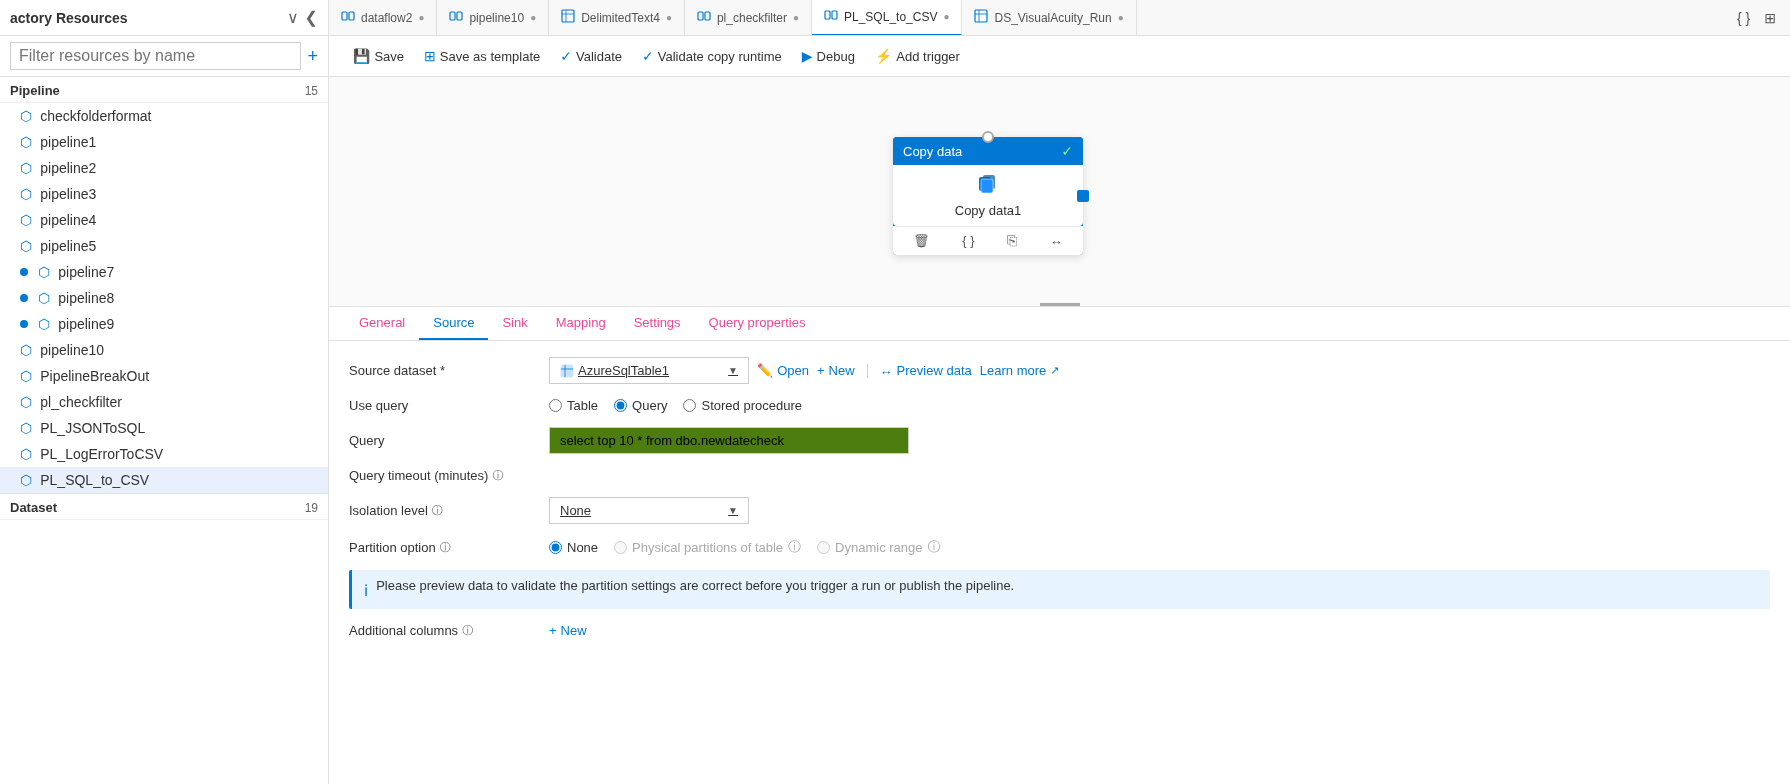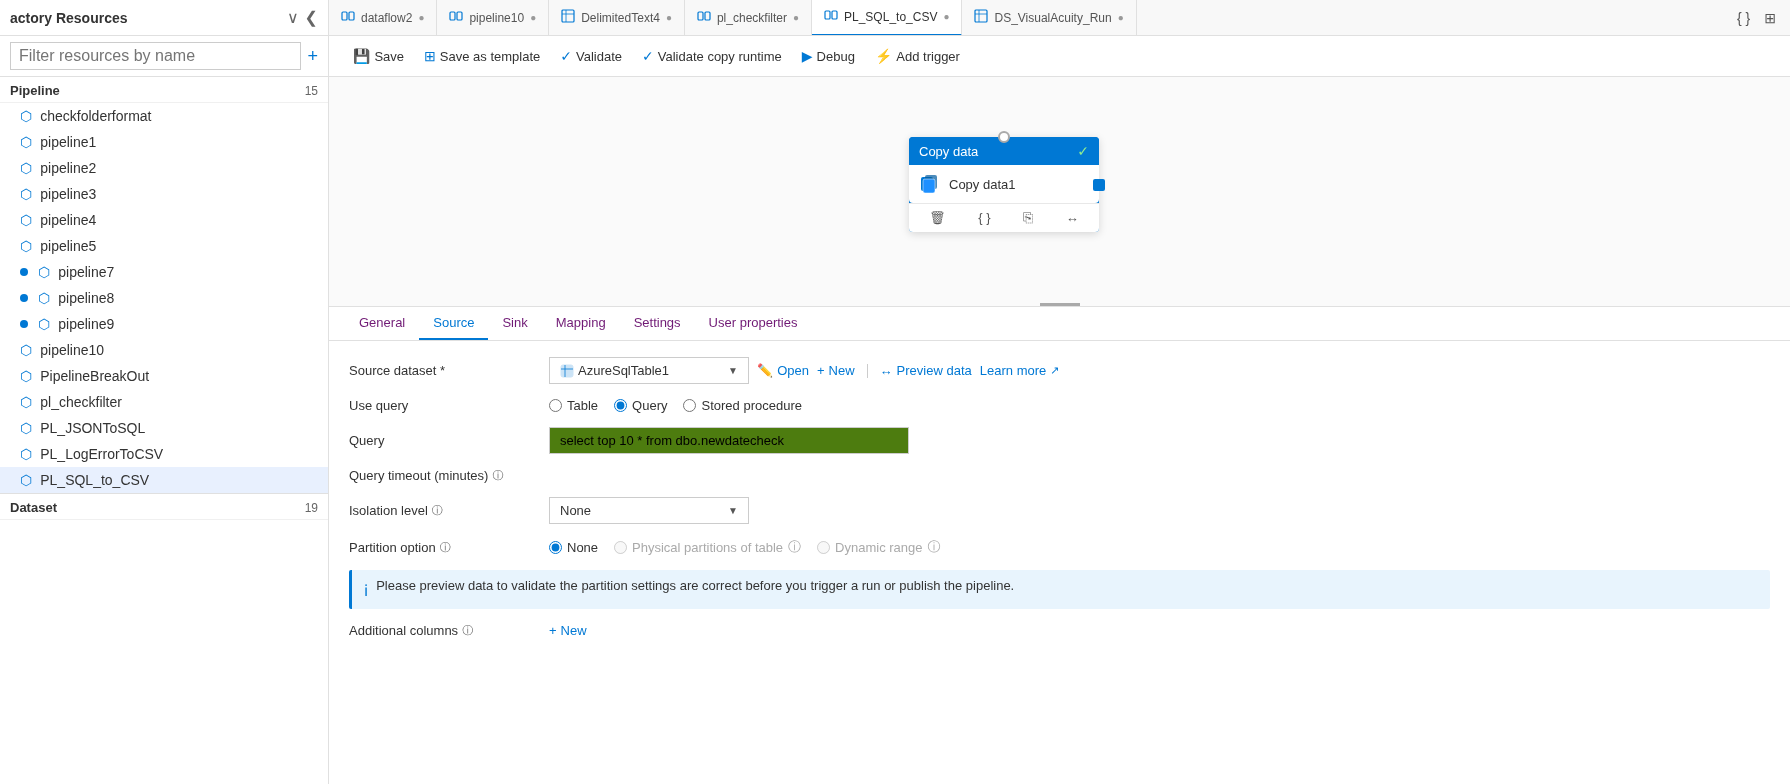"Copy data" .canvas-node { left: 580px -> 564px }
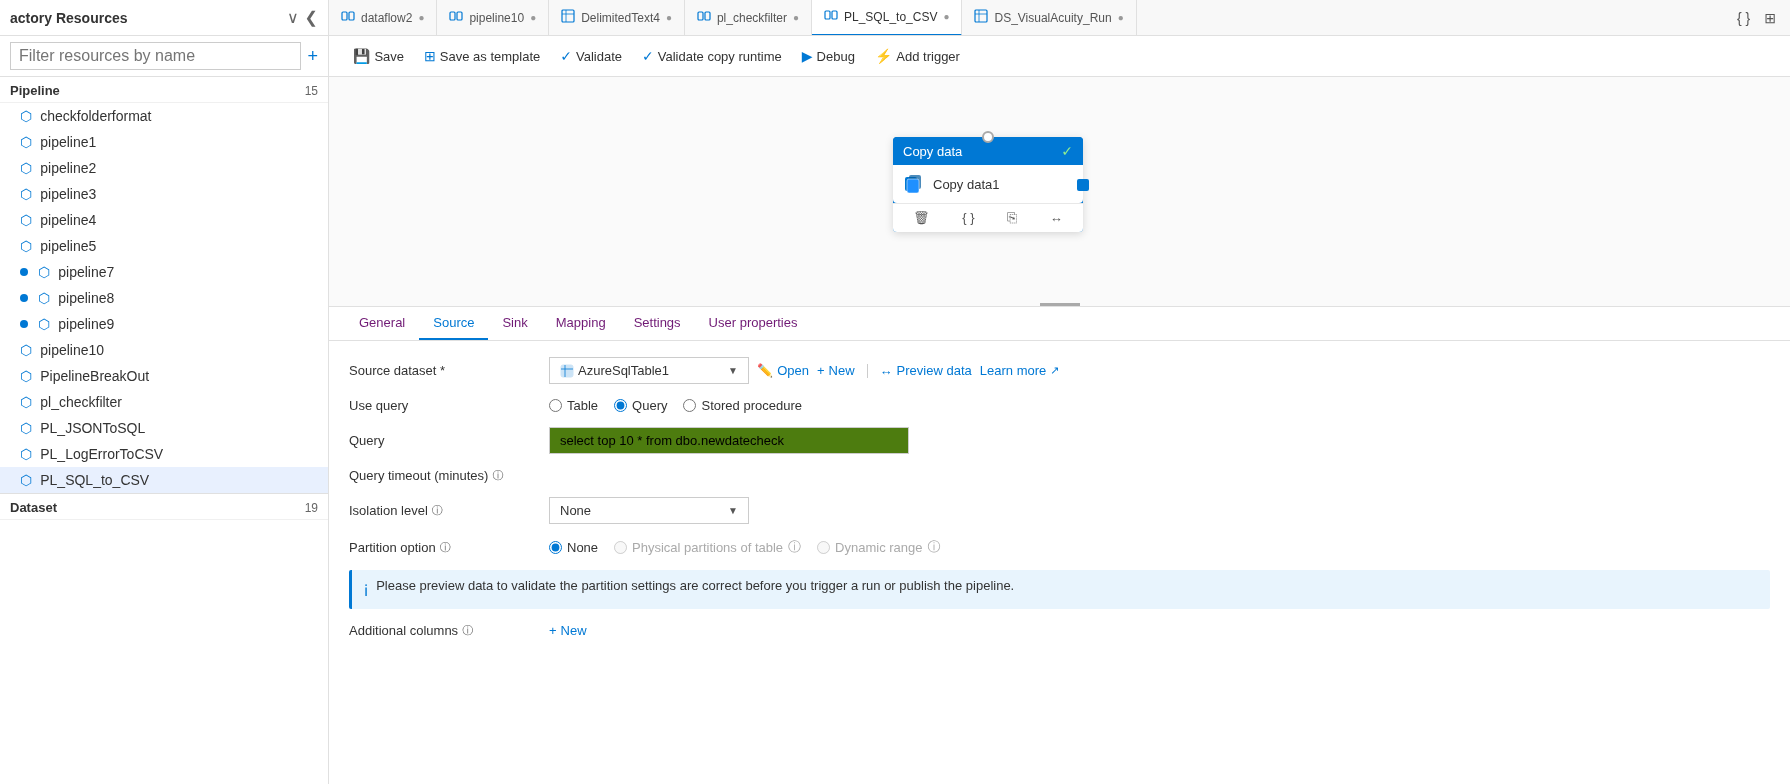"Copy data1" .canvas-node-body { flex-direction: none -> column }
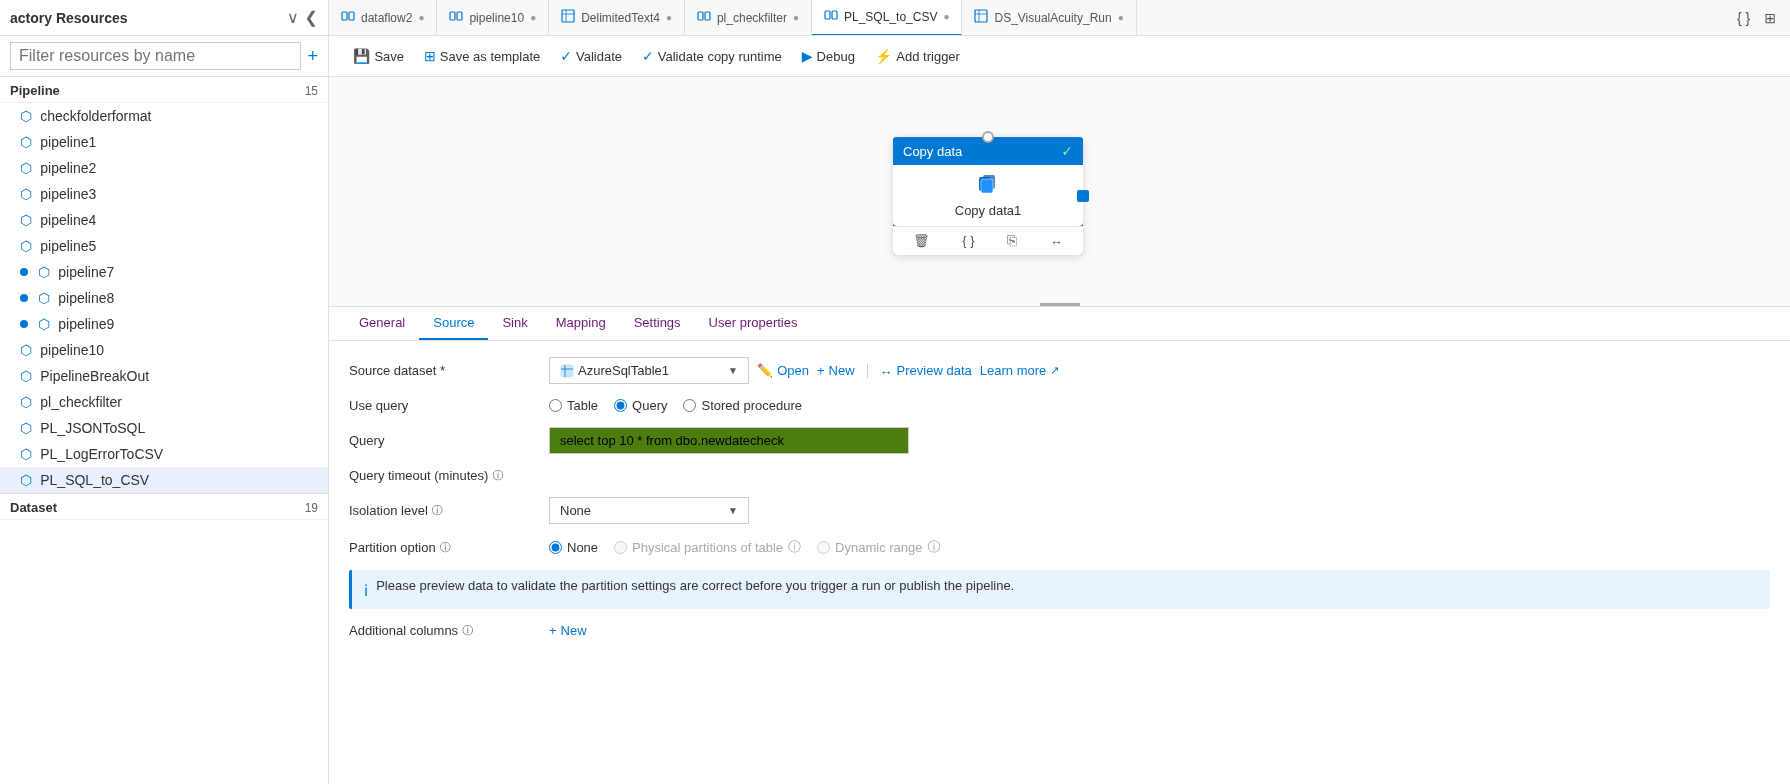"General" .prop-tab { color: #701a75 -> #ec4899 }
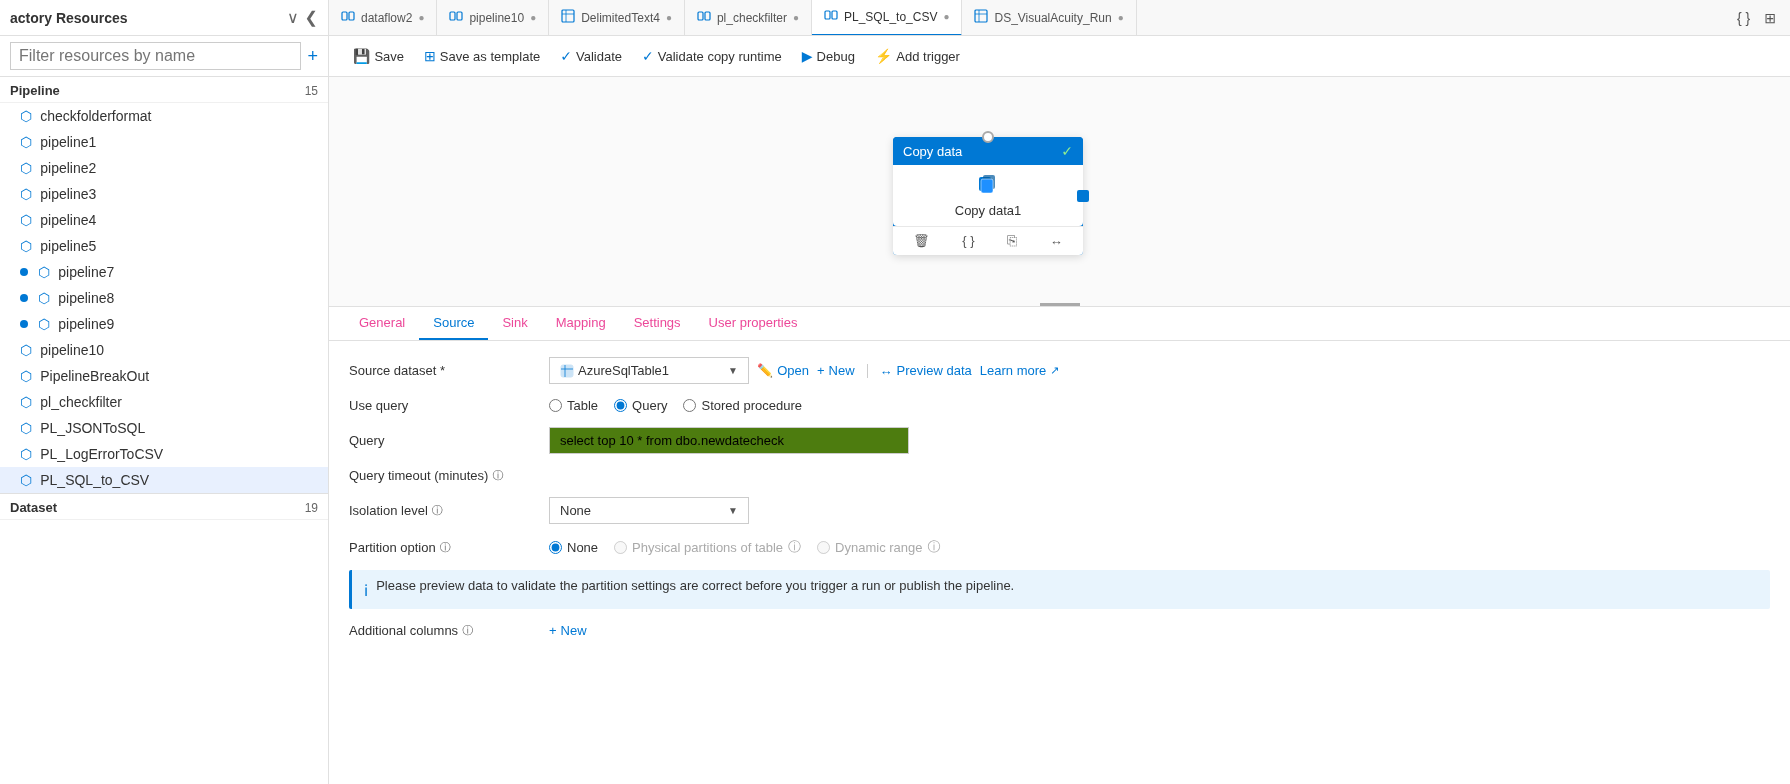"User properties" span { text: User -> Query }
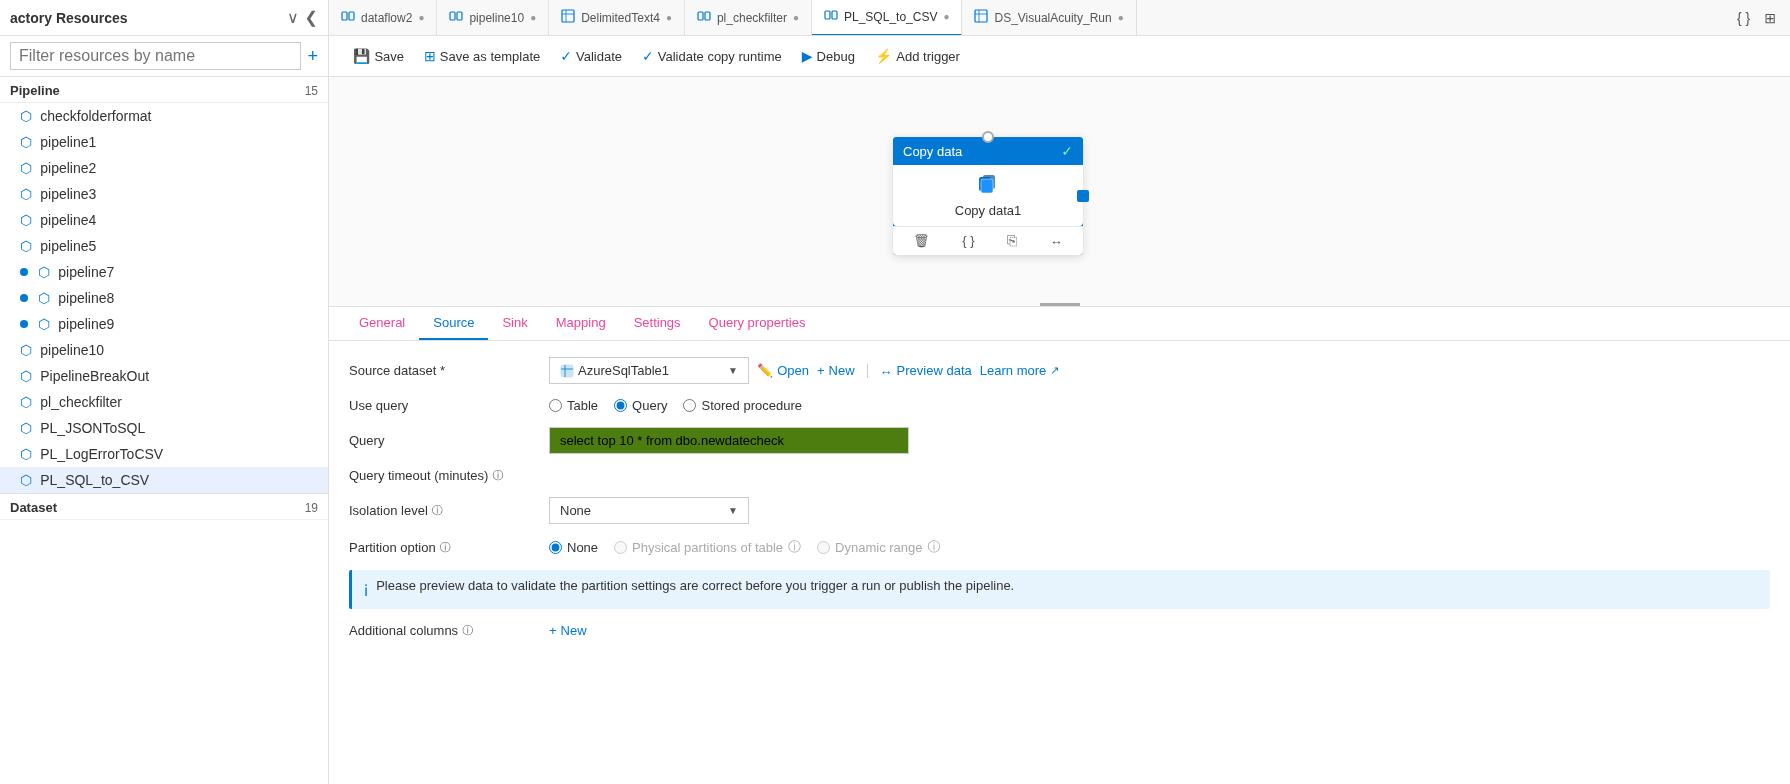"AzureSqlTable1" .dropdown-select { text-decoration: none -> underline }
